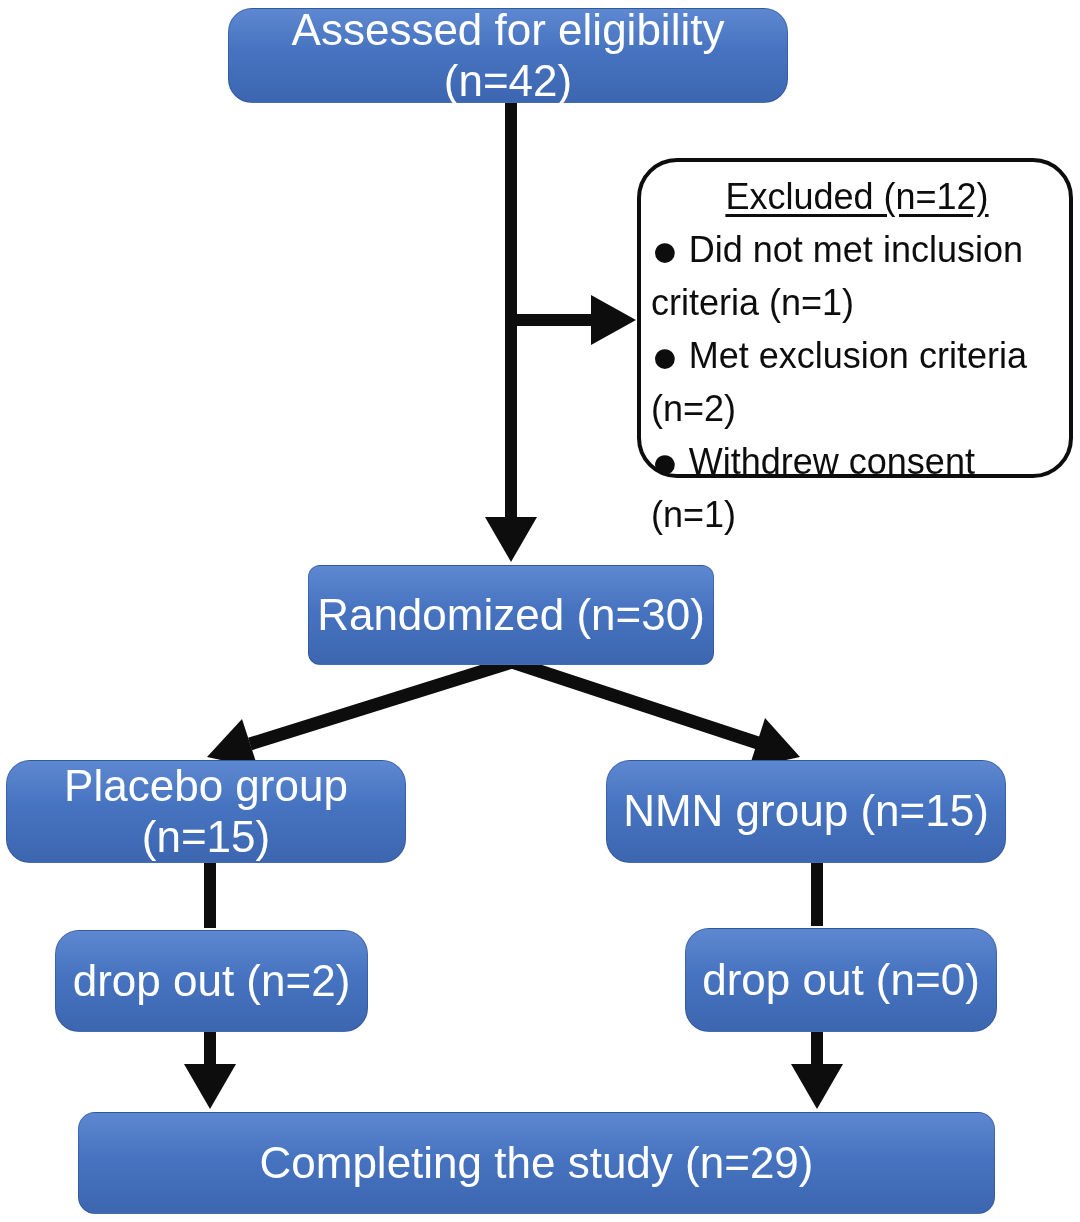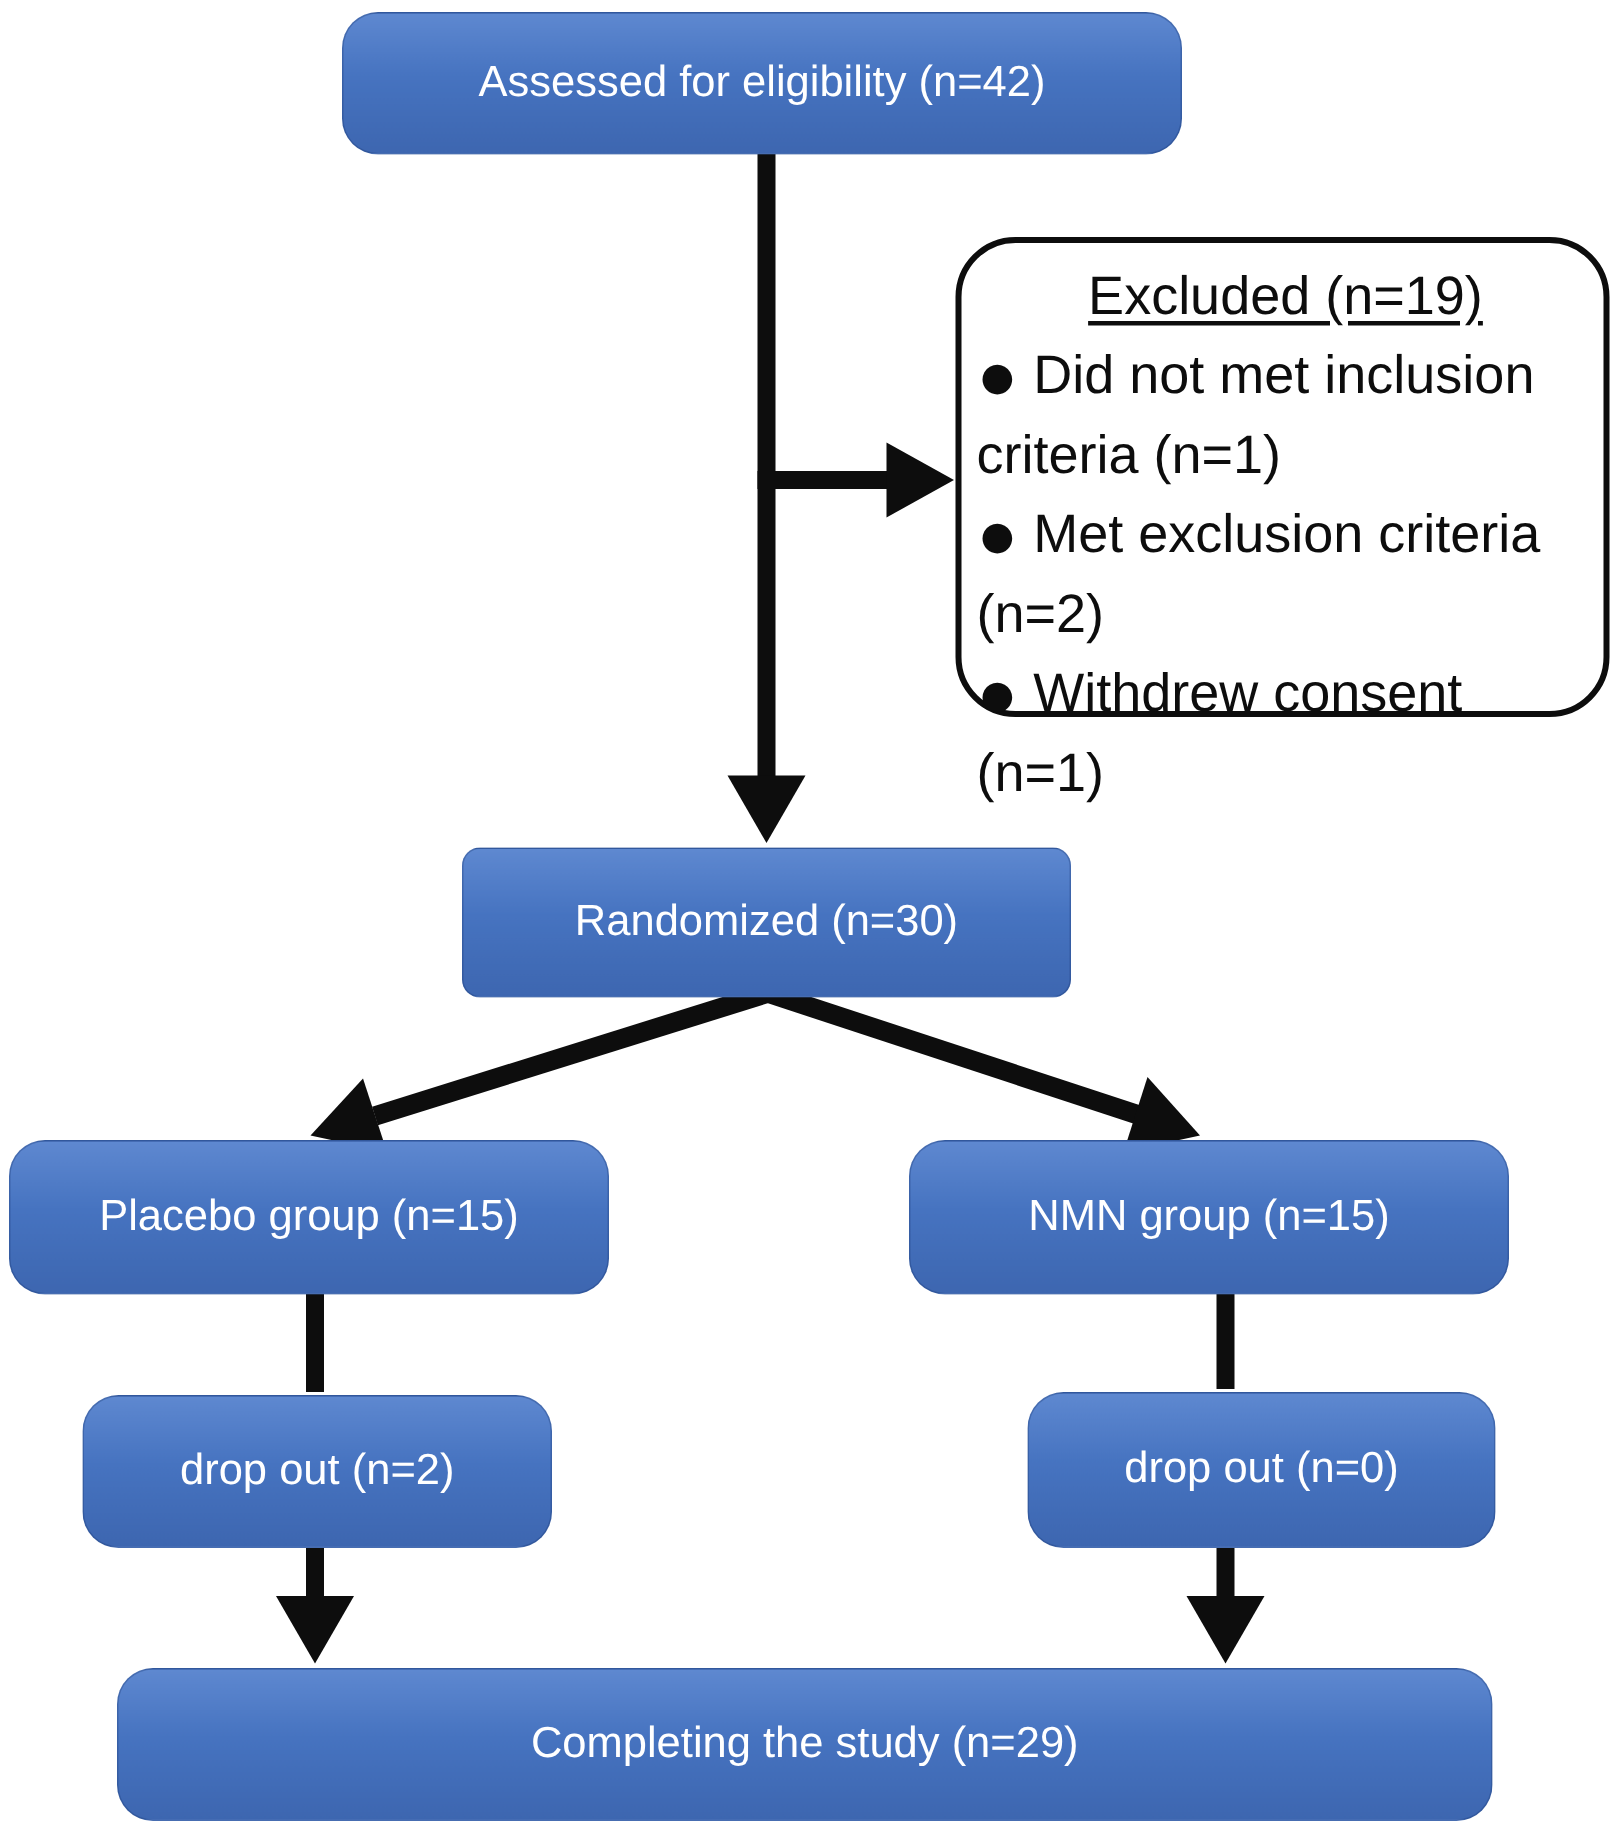"Assessed for eligibility (n=42)" .bluebox { font-size: 29px -> 44px }
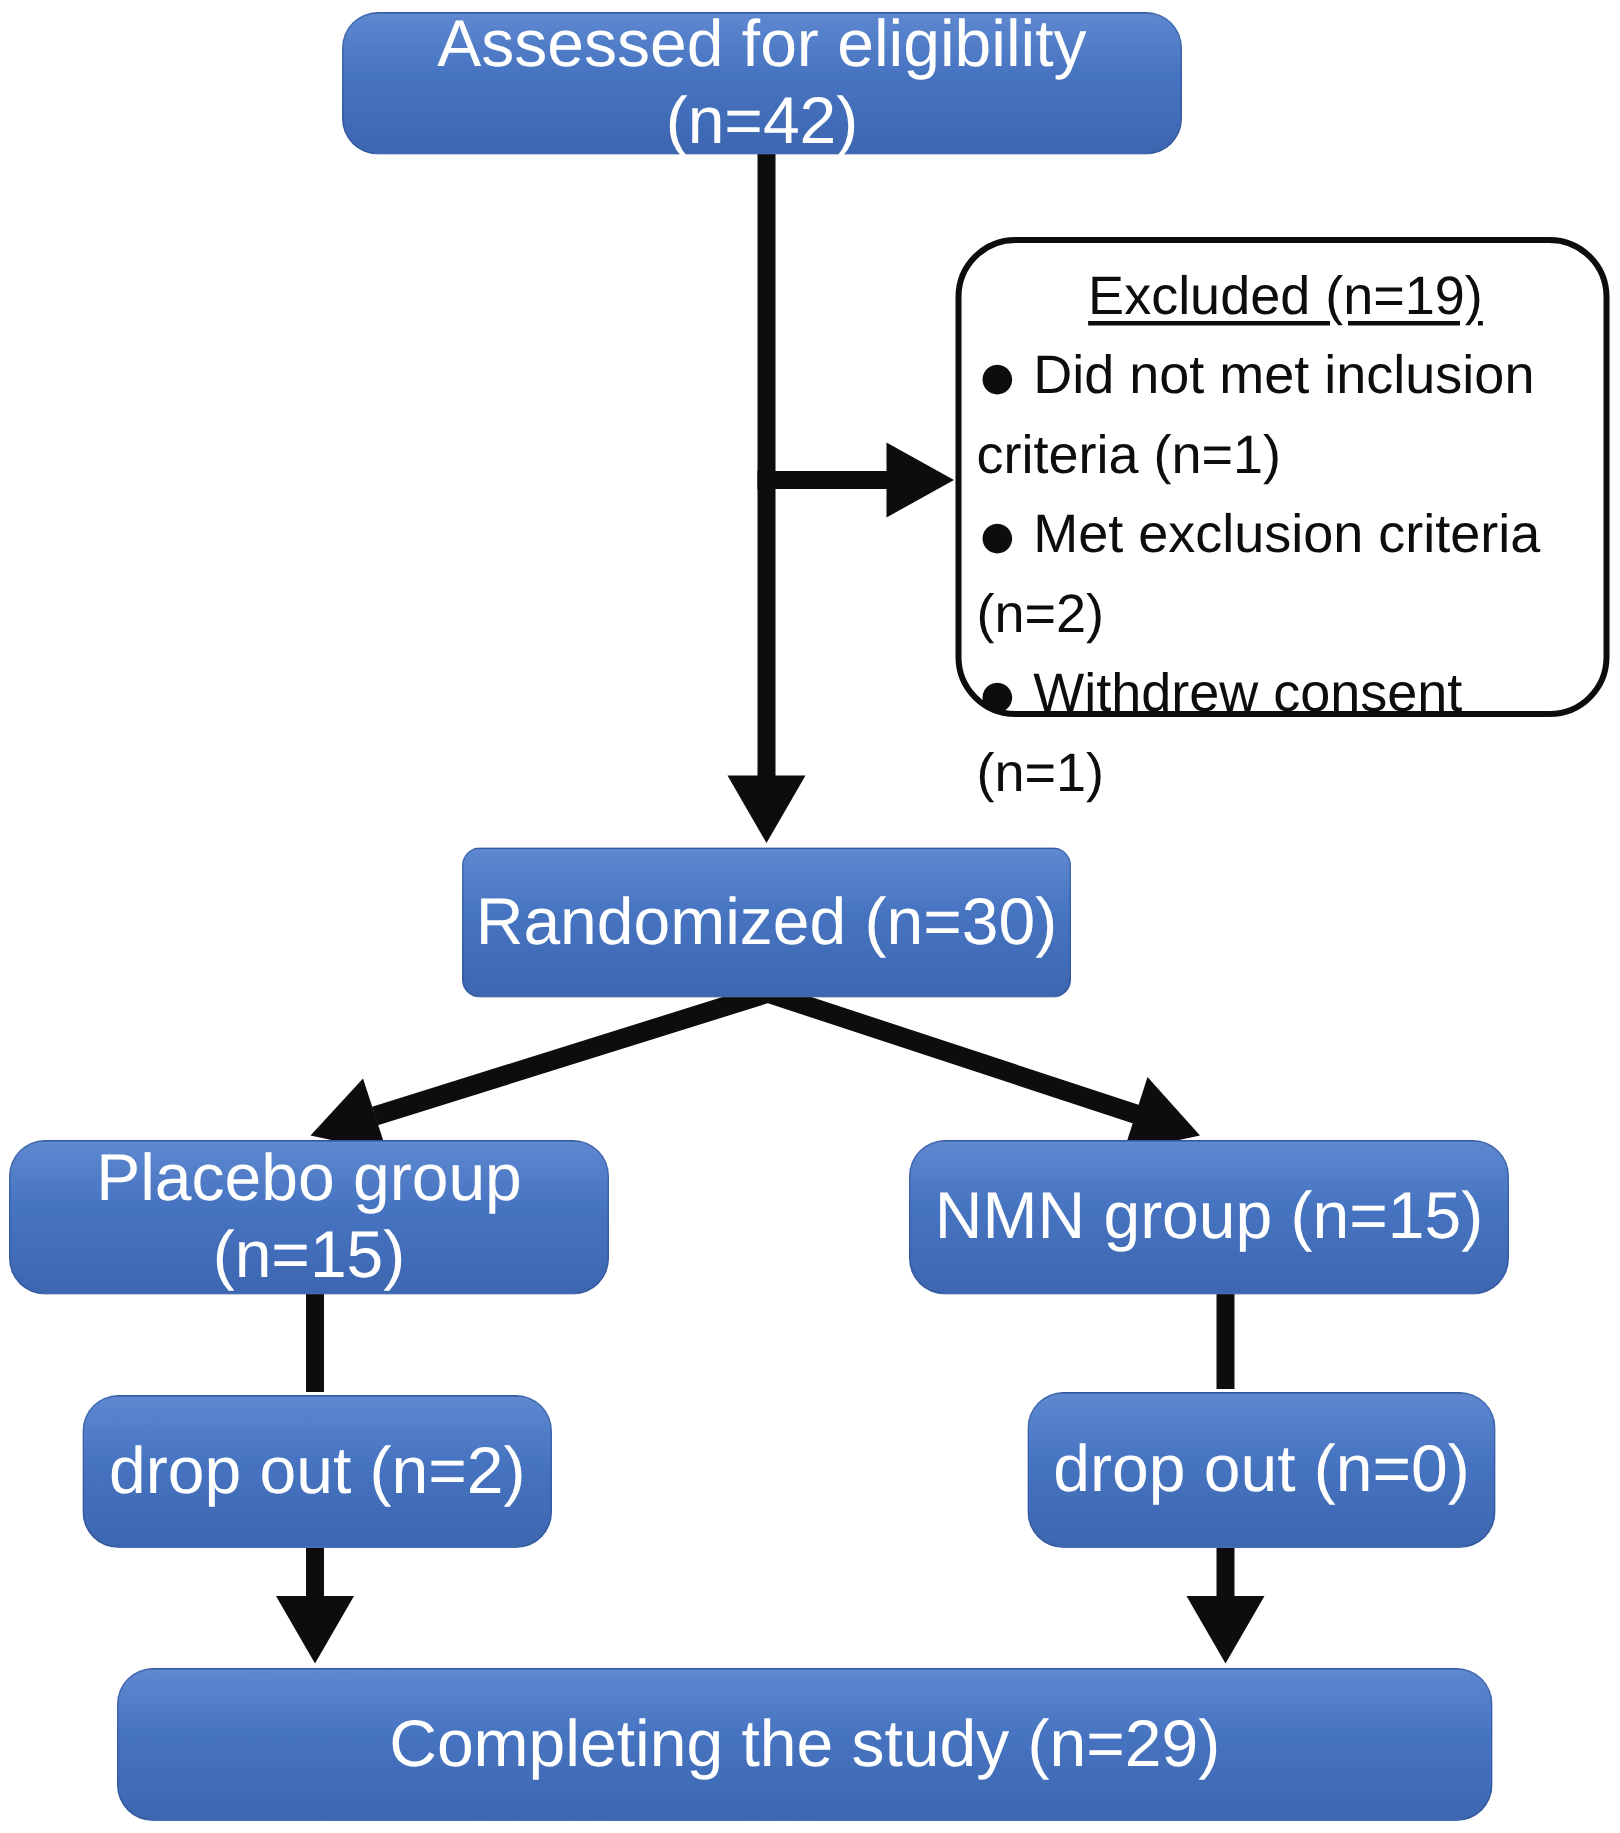"Excluded (n=19)" span { text: 19 -> 12 }
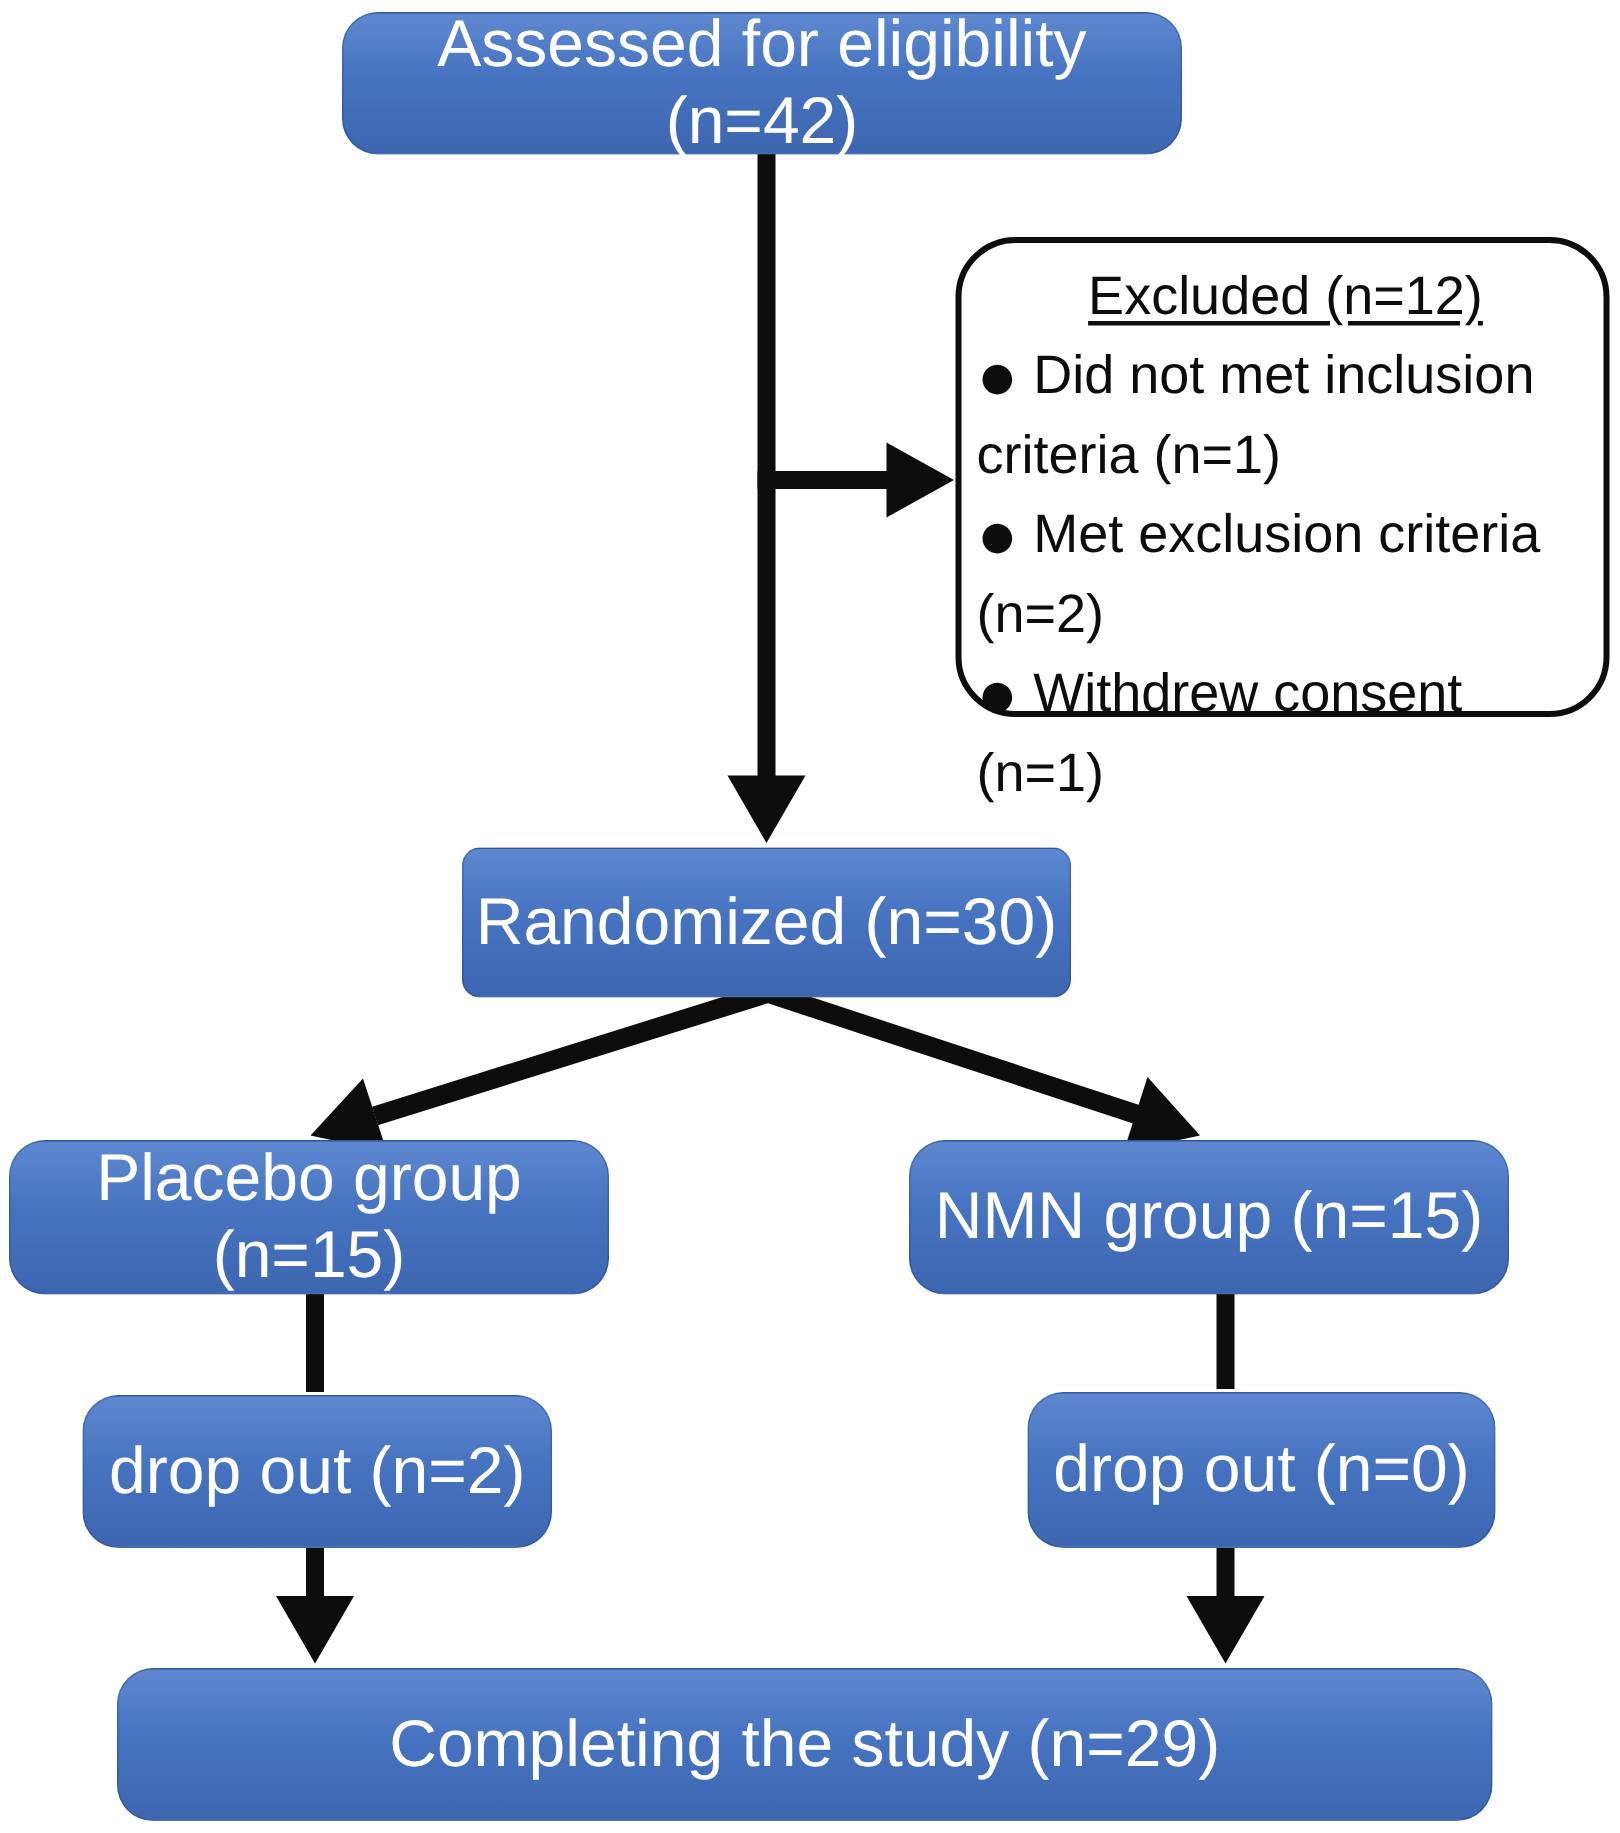"Completing the study (n=29)" #completing-box { border-radius: none -> 17px }
